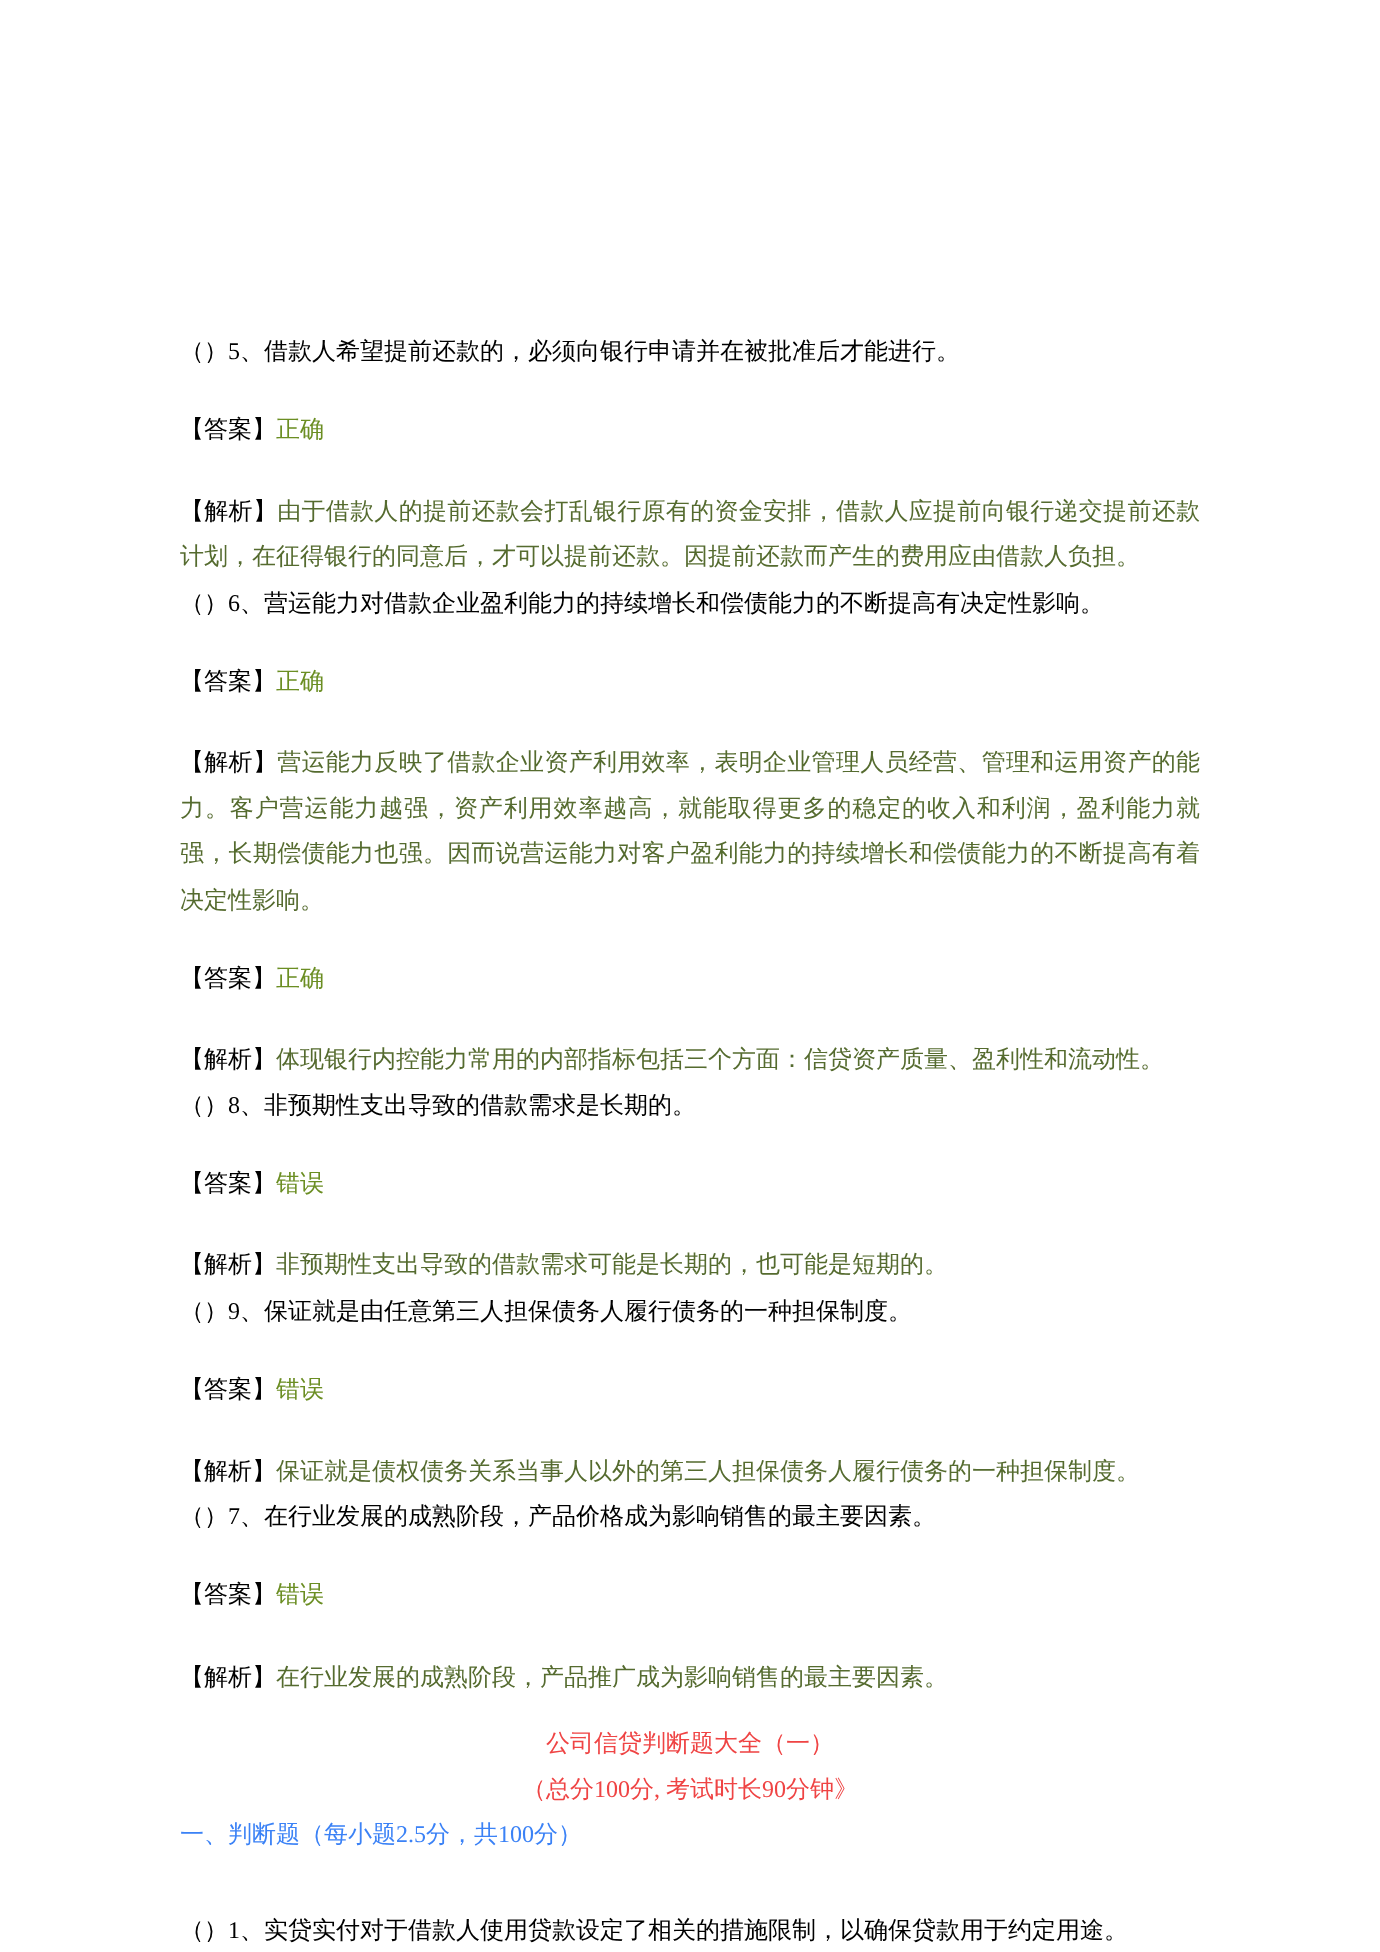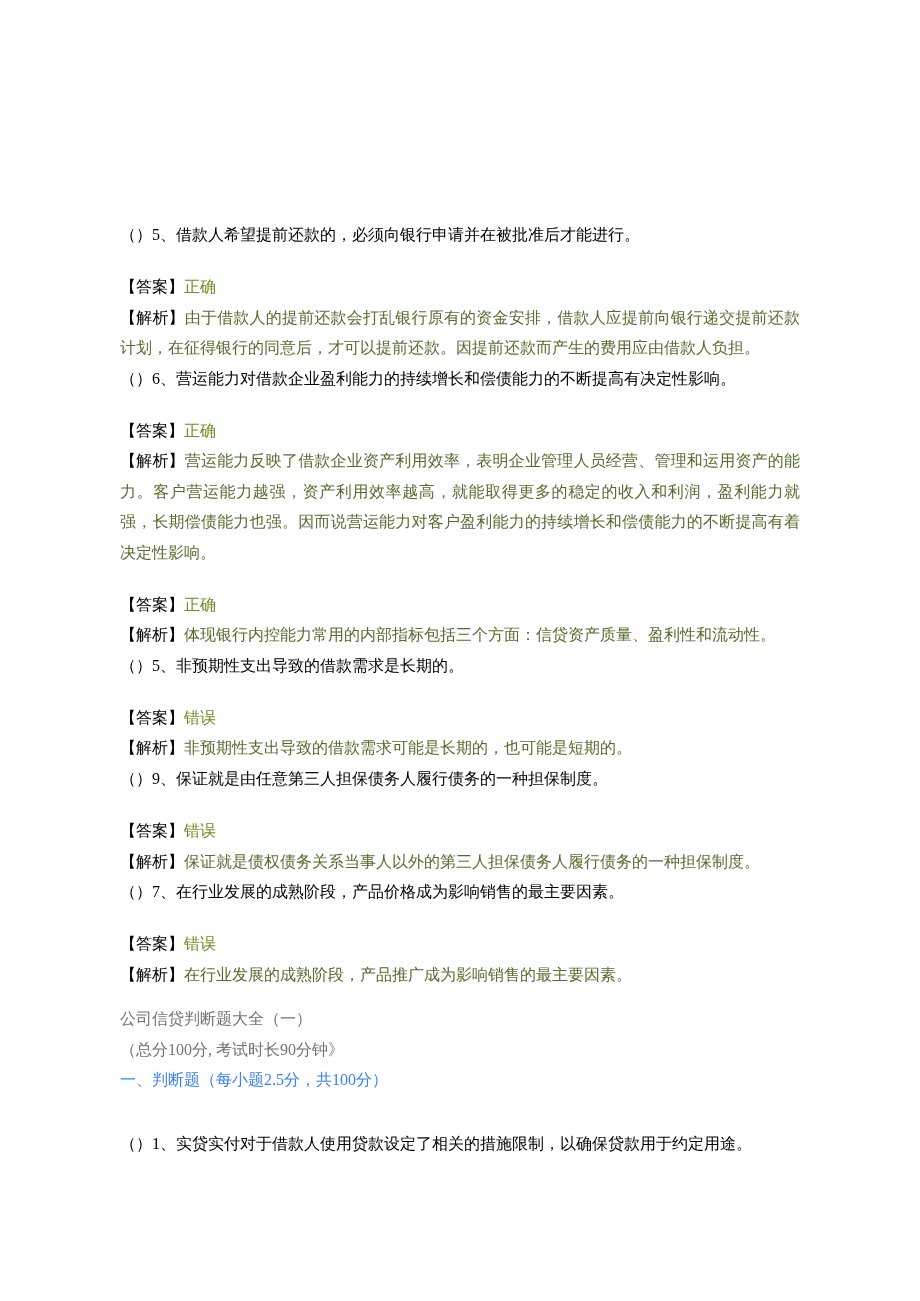"【解析】由于借款人的提前还款会打乱银行原有的资金安排，借款人应提前向银行递交提前" .explanation { margin-top: none -> 24px }
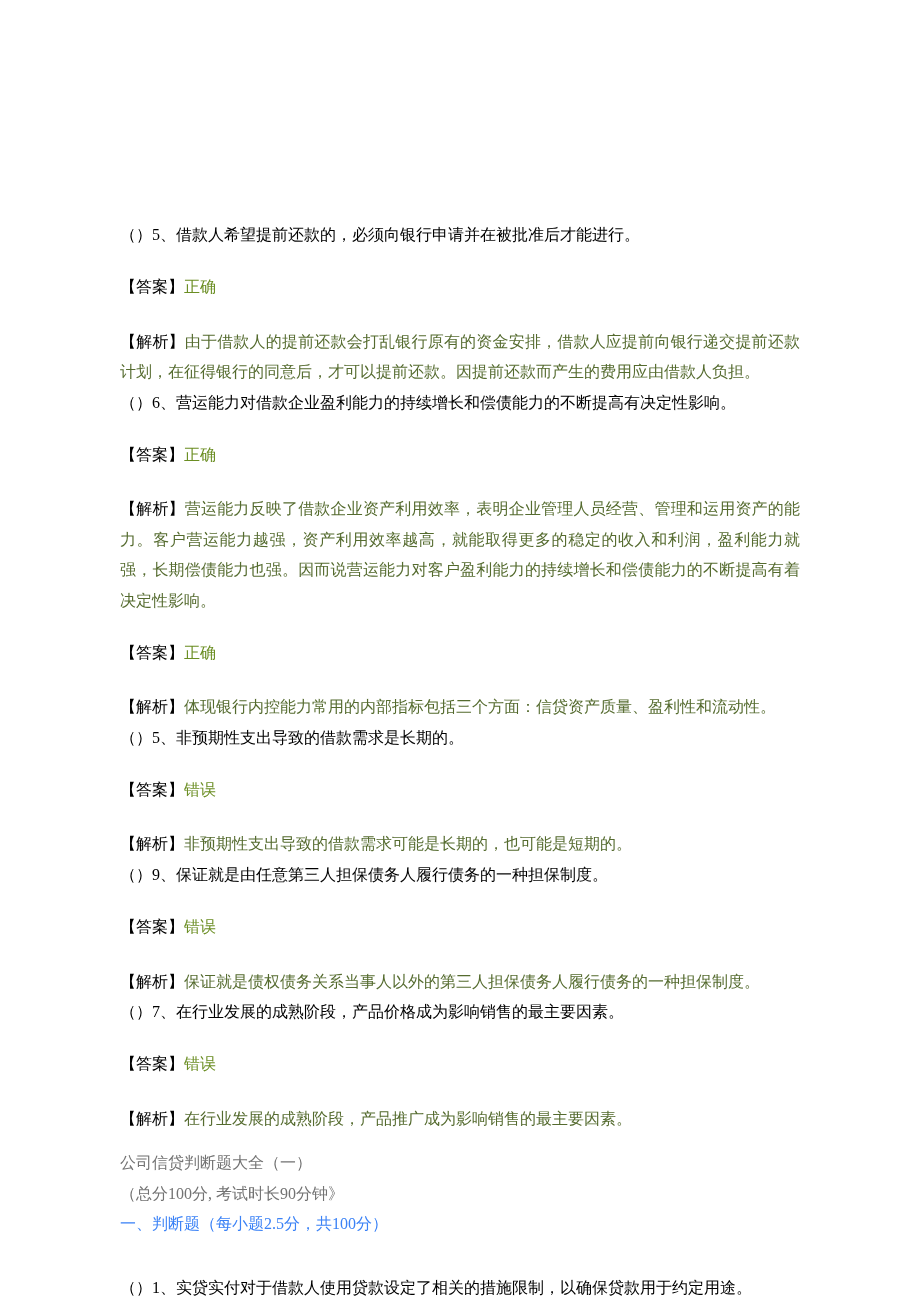"（）5、非预期性支出导致的借款需求是长期的。" p.question { text: 5 -> 8 }
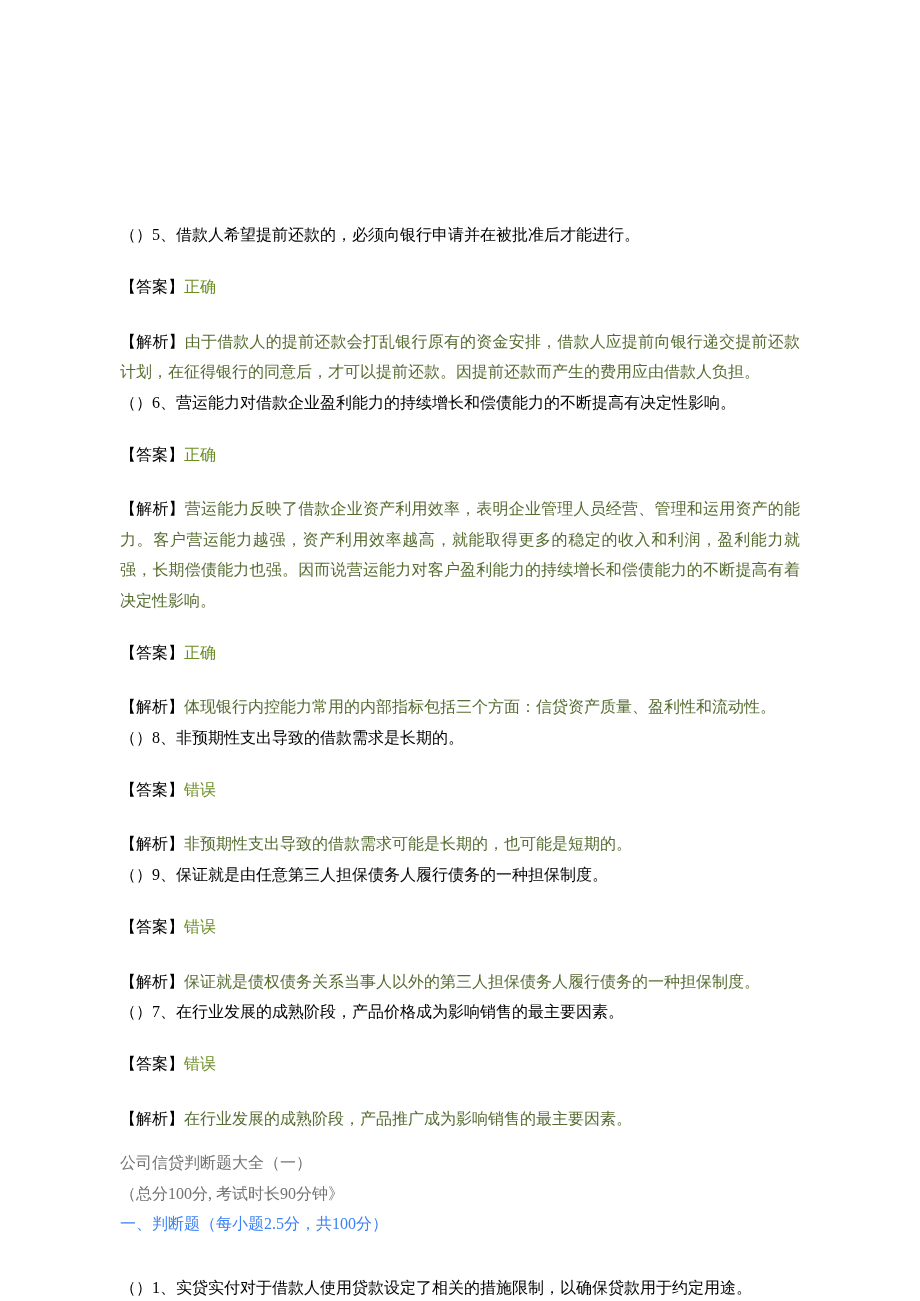"公司信贷判断题大全（一）" .title-block { color: #737373 -> #ef4444; text-align: none -> center }
